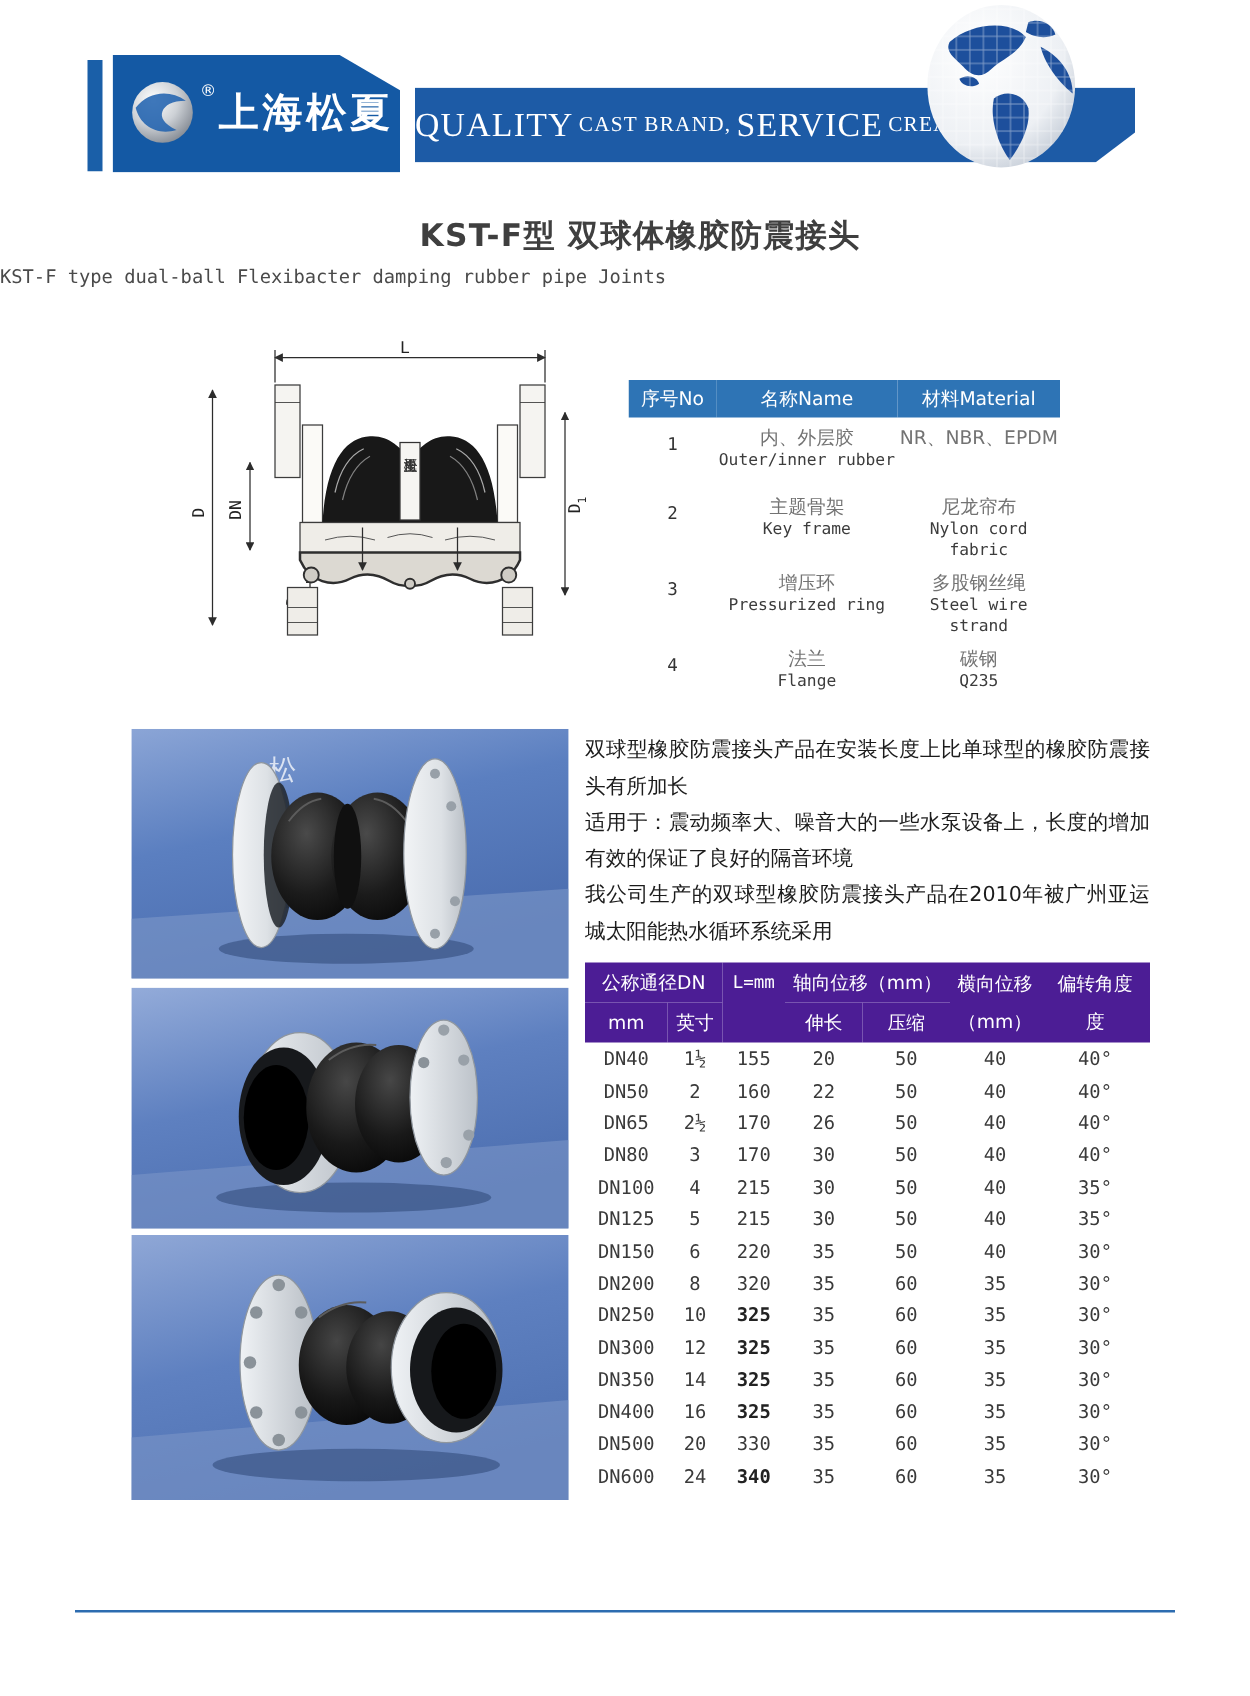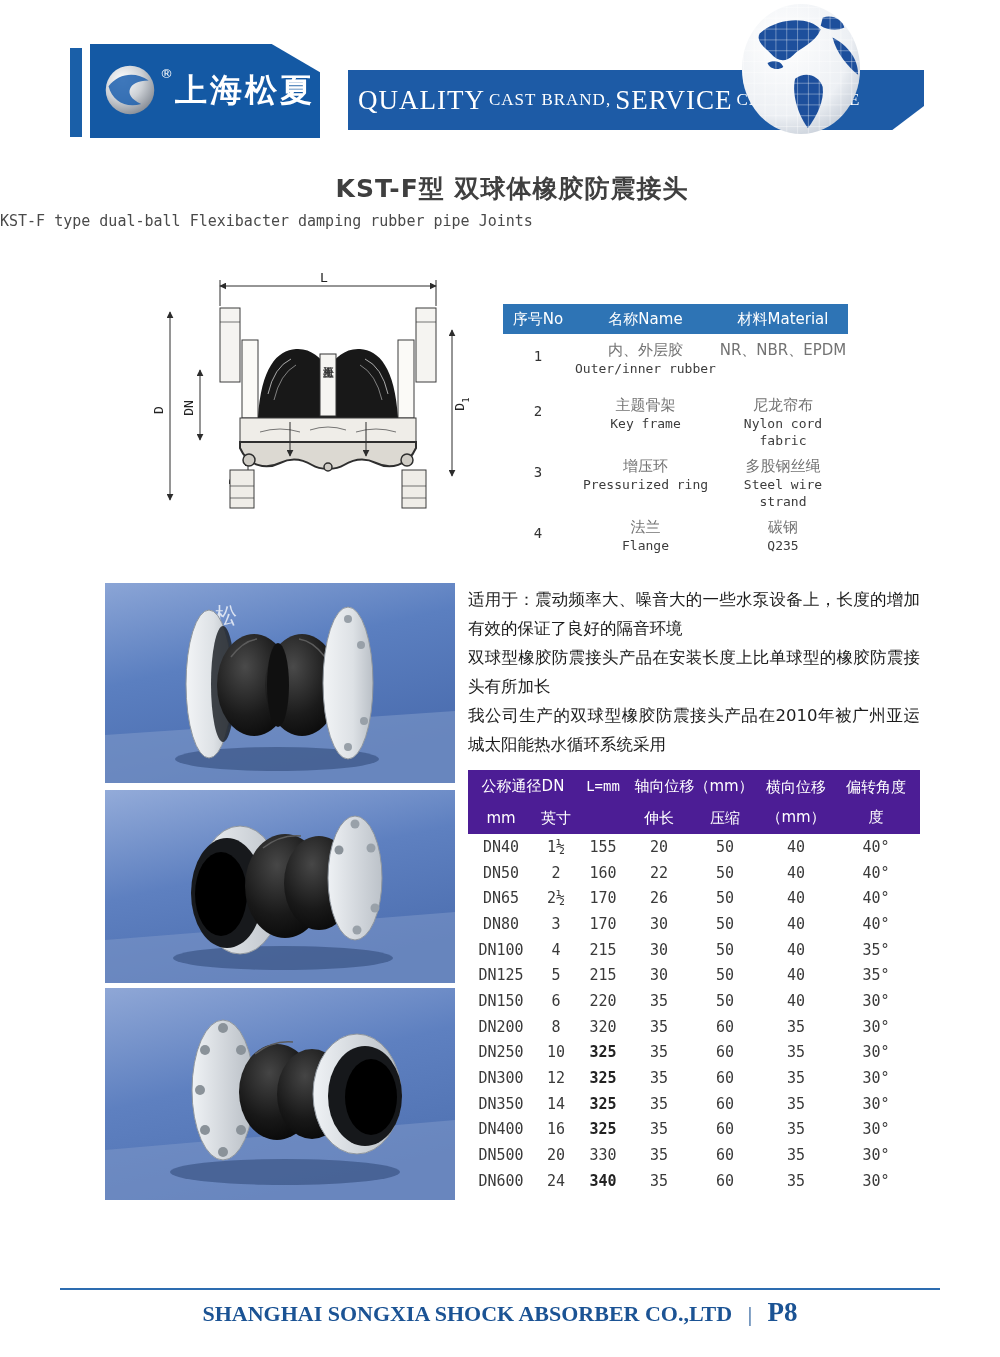"QUALITY" .banner { left: 348px -> 332px; padding-left: 10px -> none }
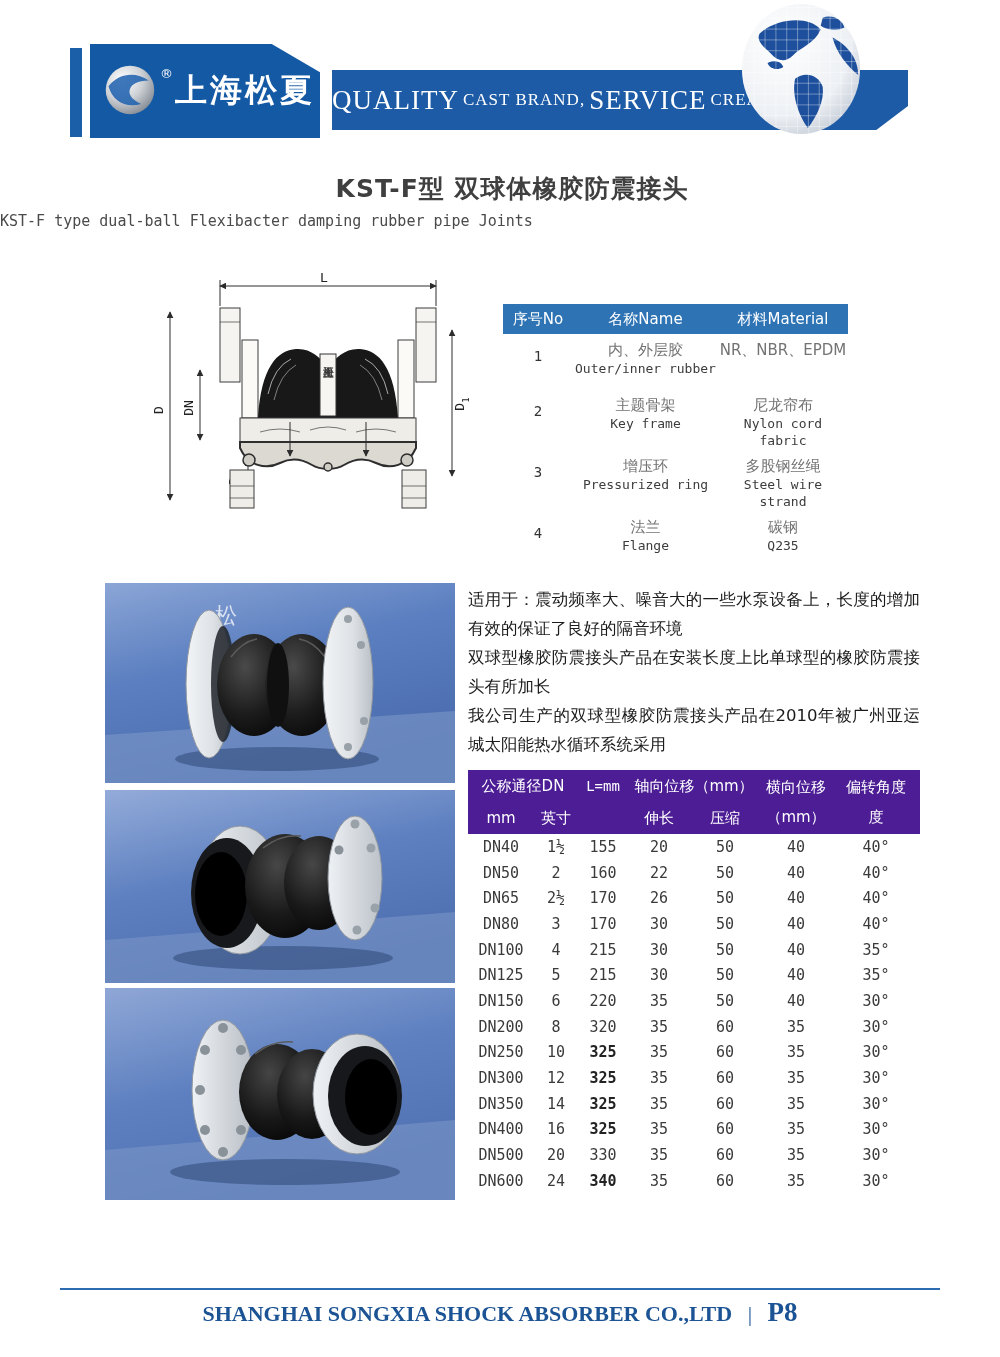"适用于：震动频率大、噪音大的一些水泵设备上，长度的增加有效的保证了良好的隔音环境" p { order: before "双球型橡胶防震接头产品在安装长度上比单球型的橡胶防震接头有所加长" -> after "双球型橡胶防震接头产品在安装长度上比单球型的橡胶防震接头有所加长" }
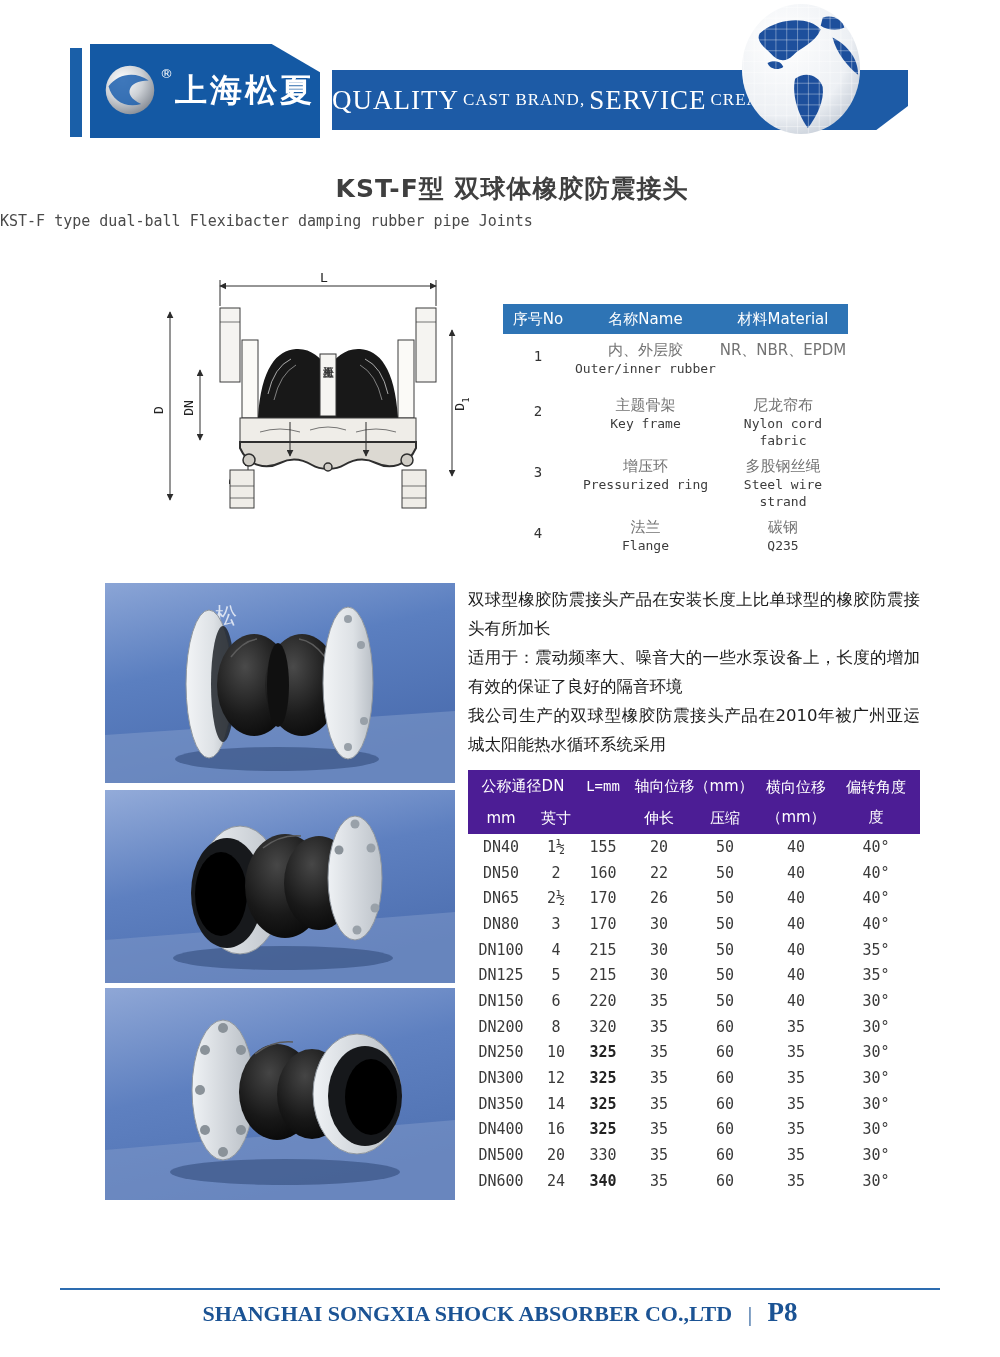"SHANGHAI SONGXIA SHOCK ABSORBER CO.,LTD" div.footer-text { html: <div> <span>SHANGHAI SONGXIA SHOCK ABSORBER CO.,LTD</span> <span>|</span> <span>P8</span> </div> -> none }
